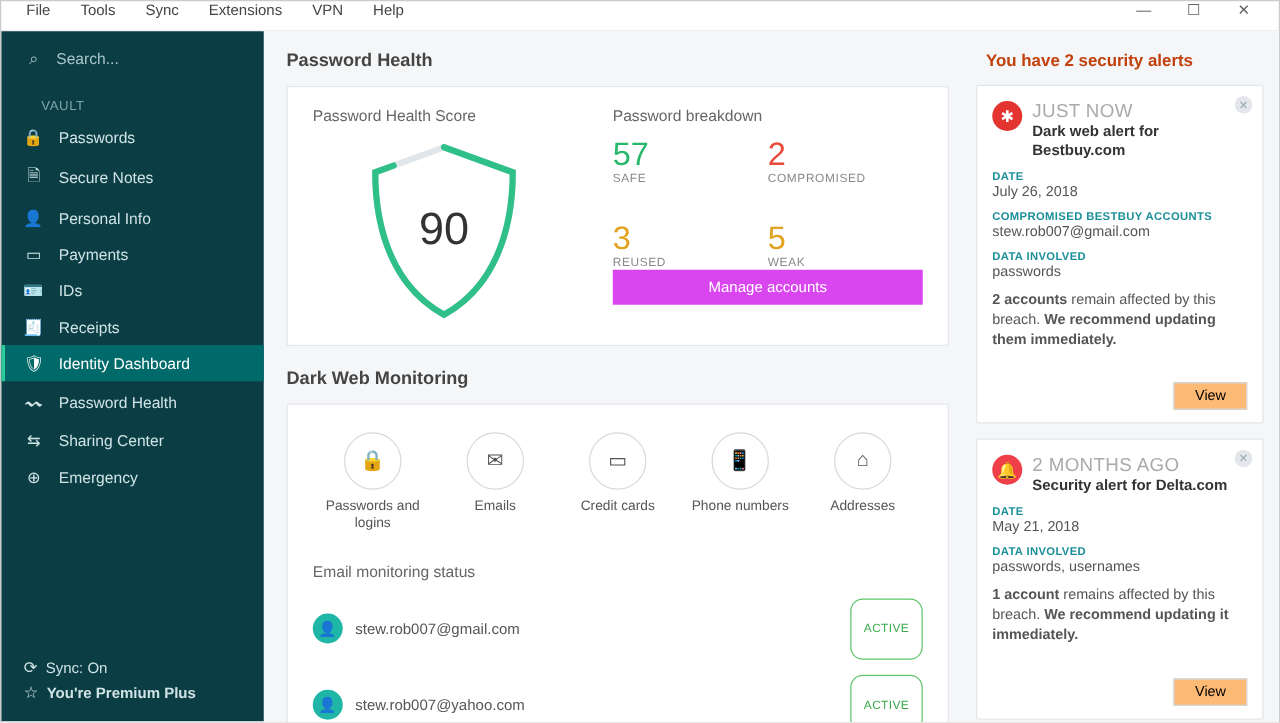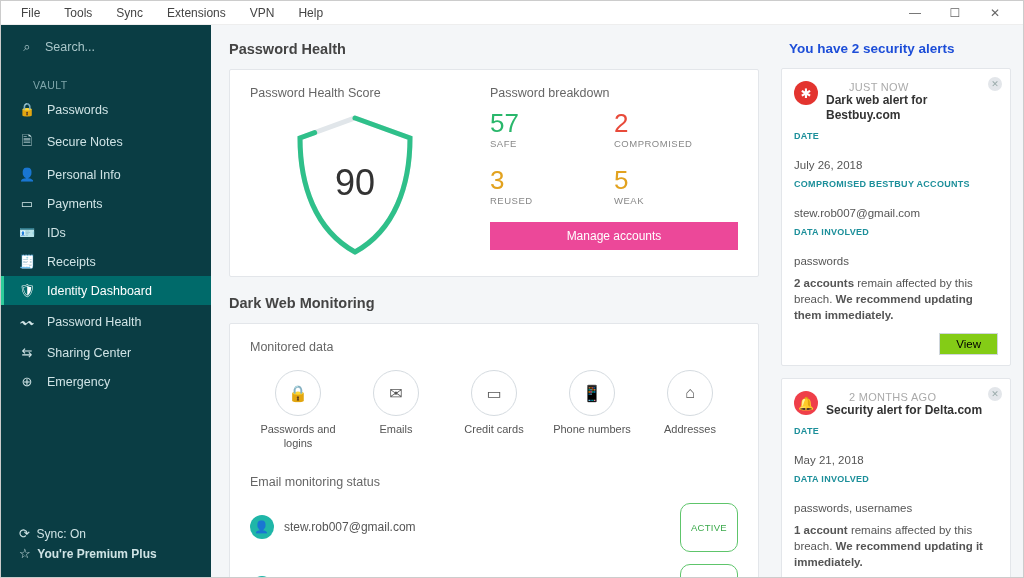"File" .menubar { align-items: center -> none }
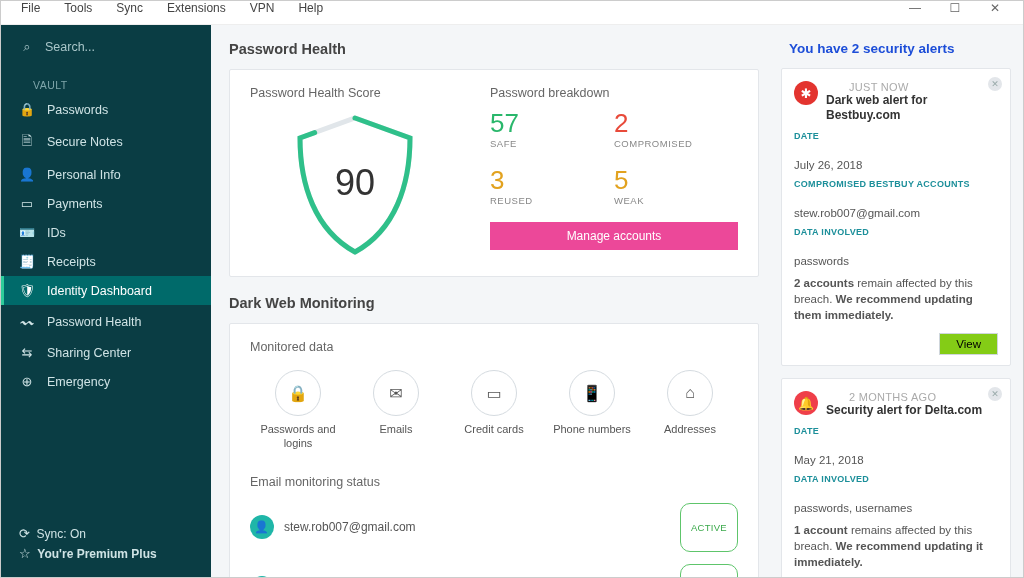"You have 2 security alerts" .rpanel h3 { color: #1d4ed8 -> #c2410c }
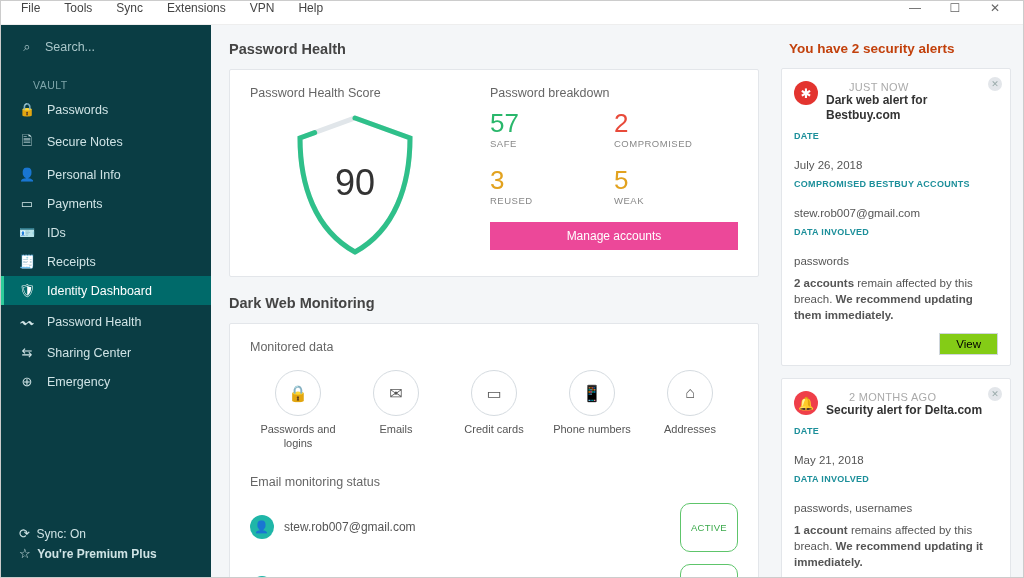"JUST NOW" .alert-when { font-size: 11px -> 15px; margin-left: 23px -> none }
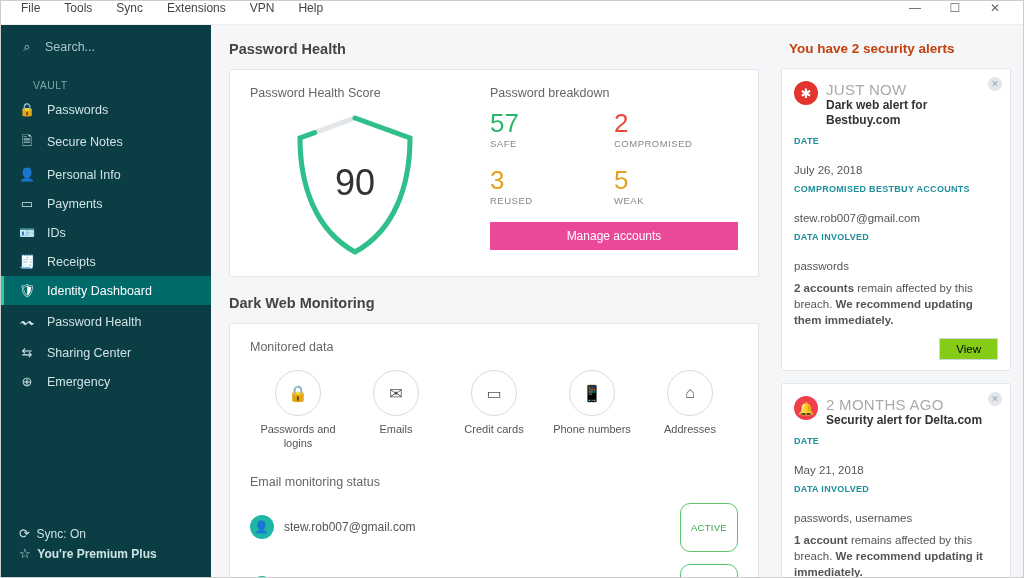"57" .bd-grid { margin-bottom: 16px -> 0; row-gap: 18px -> 28px }
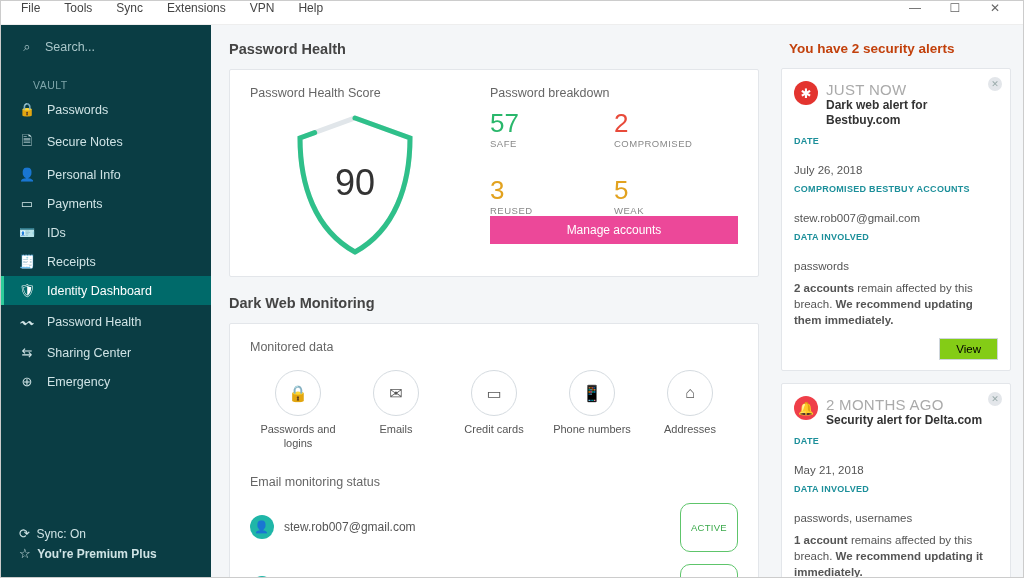"July 26, 2018" .field-val { margin-top: 18px -> 2px }
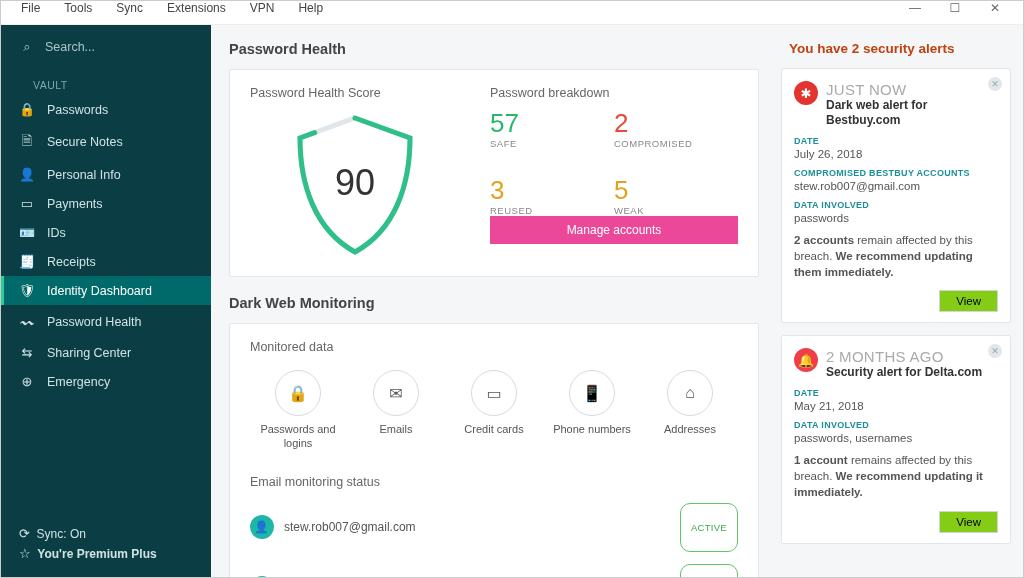"Manage accounts" .manage-btn { background: #ec4899 -> #d946ef }
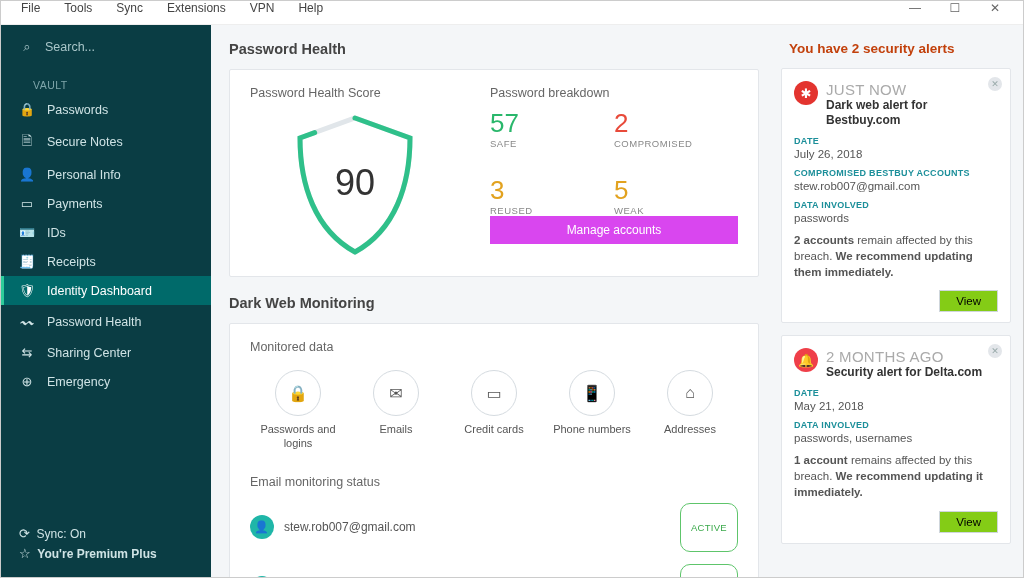"View" .view-btn { background: #84cc16 -> #fdba74; margin-top: 10px -> 26px }
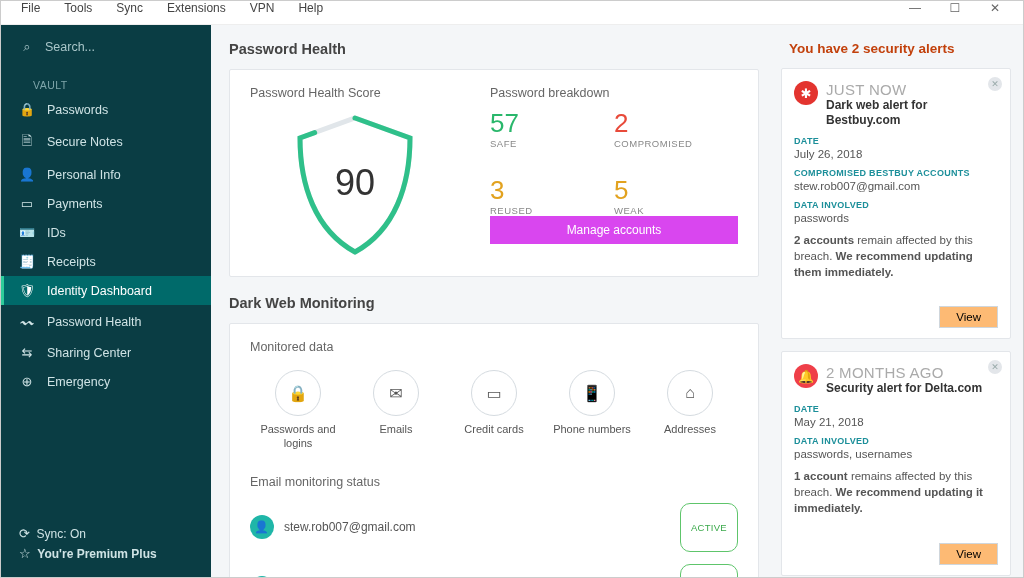"Monitored data" div.sub { html: <div>Monitored data</div> -> none }
